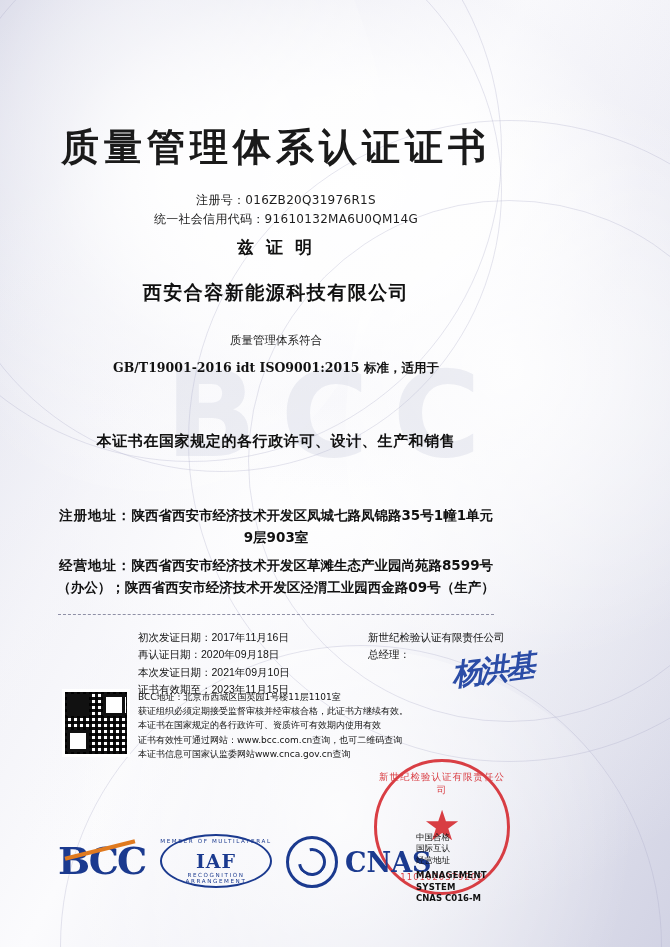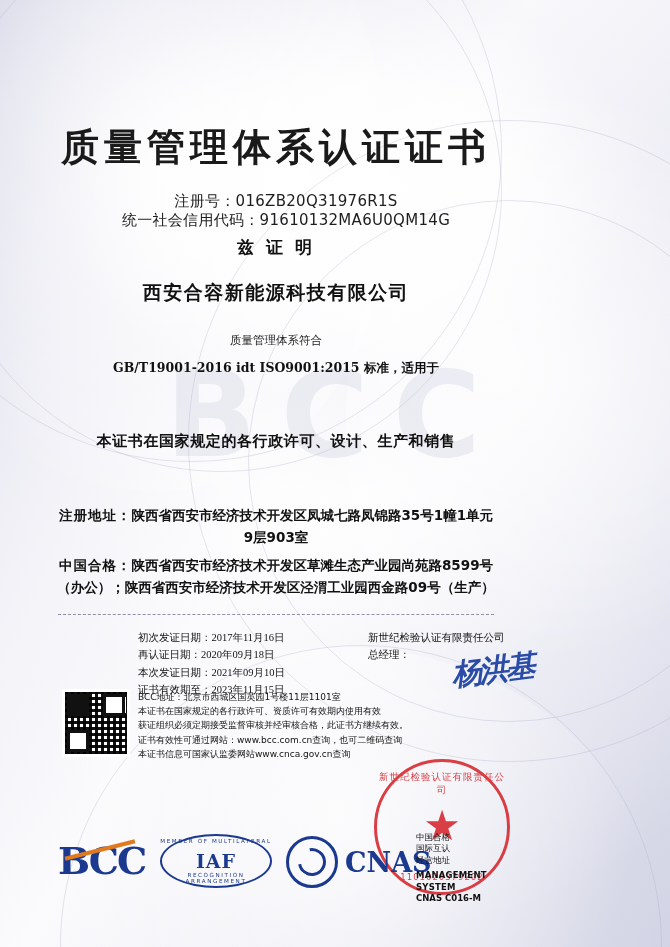"注册号：016ZB20Q31976R1S" .regline { font-size: 15px -> 12px }
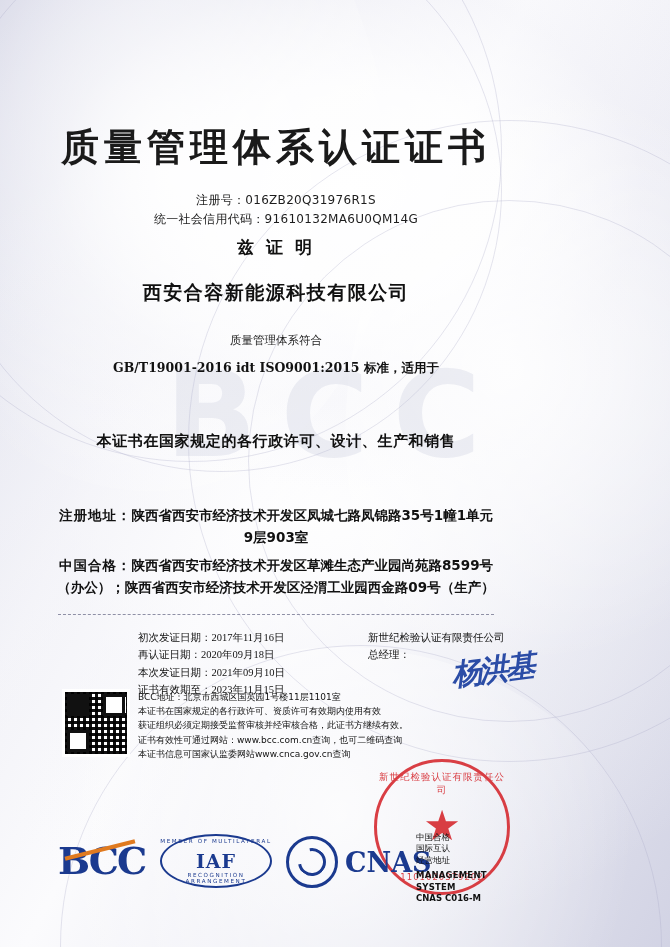"中国合格：" span.lbl { text: 中国合格 -> 经营地址 }
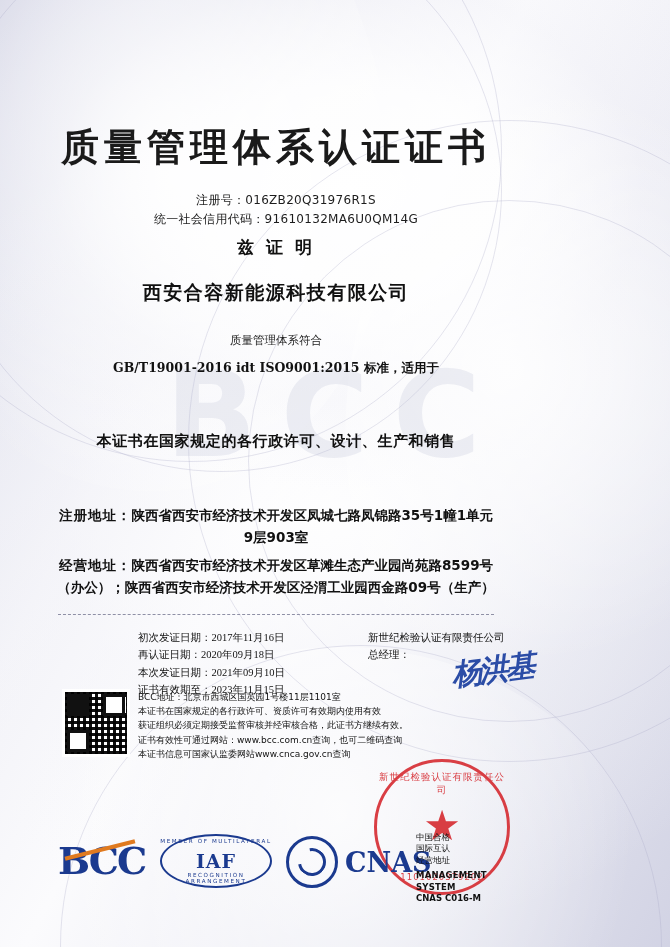"初次发证日期：2017年11月16日" .dates { font-family: Liberation Serif, serif -> Liberation Sans, sans-serif }
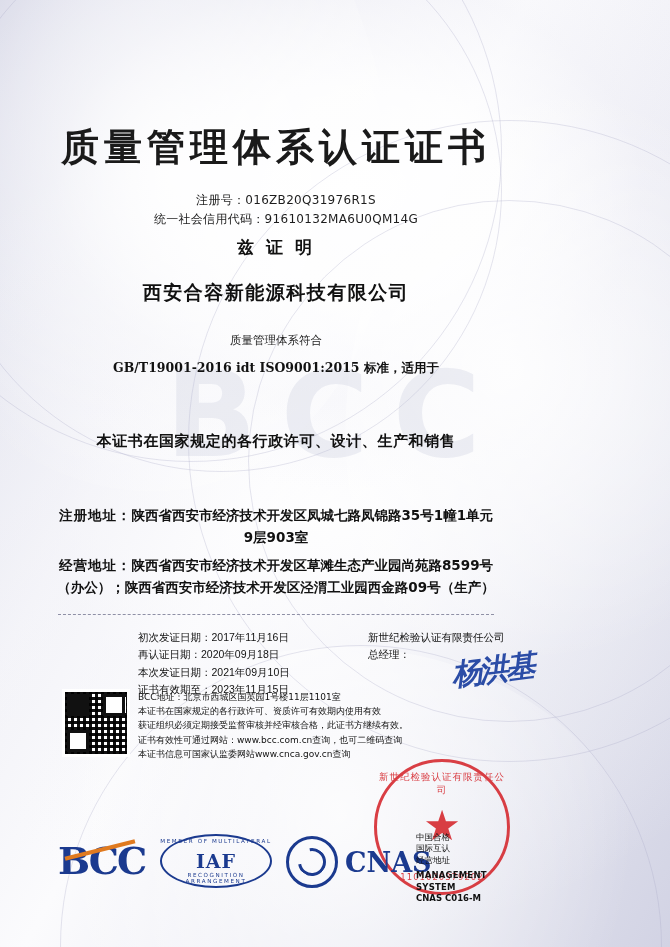"本证书在国家规定的各行政许可、资质许可有效期内使用有效" div { order: before "获证组织必须定期接受监督审核并经审核合格，此证书方继续有效。" -> after "获证组织必须定期接受监督审核并经审核合格，此证书方继续有效。" }
